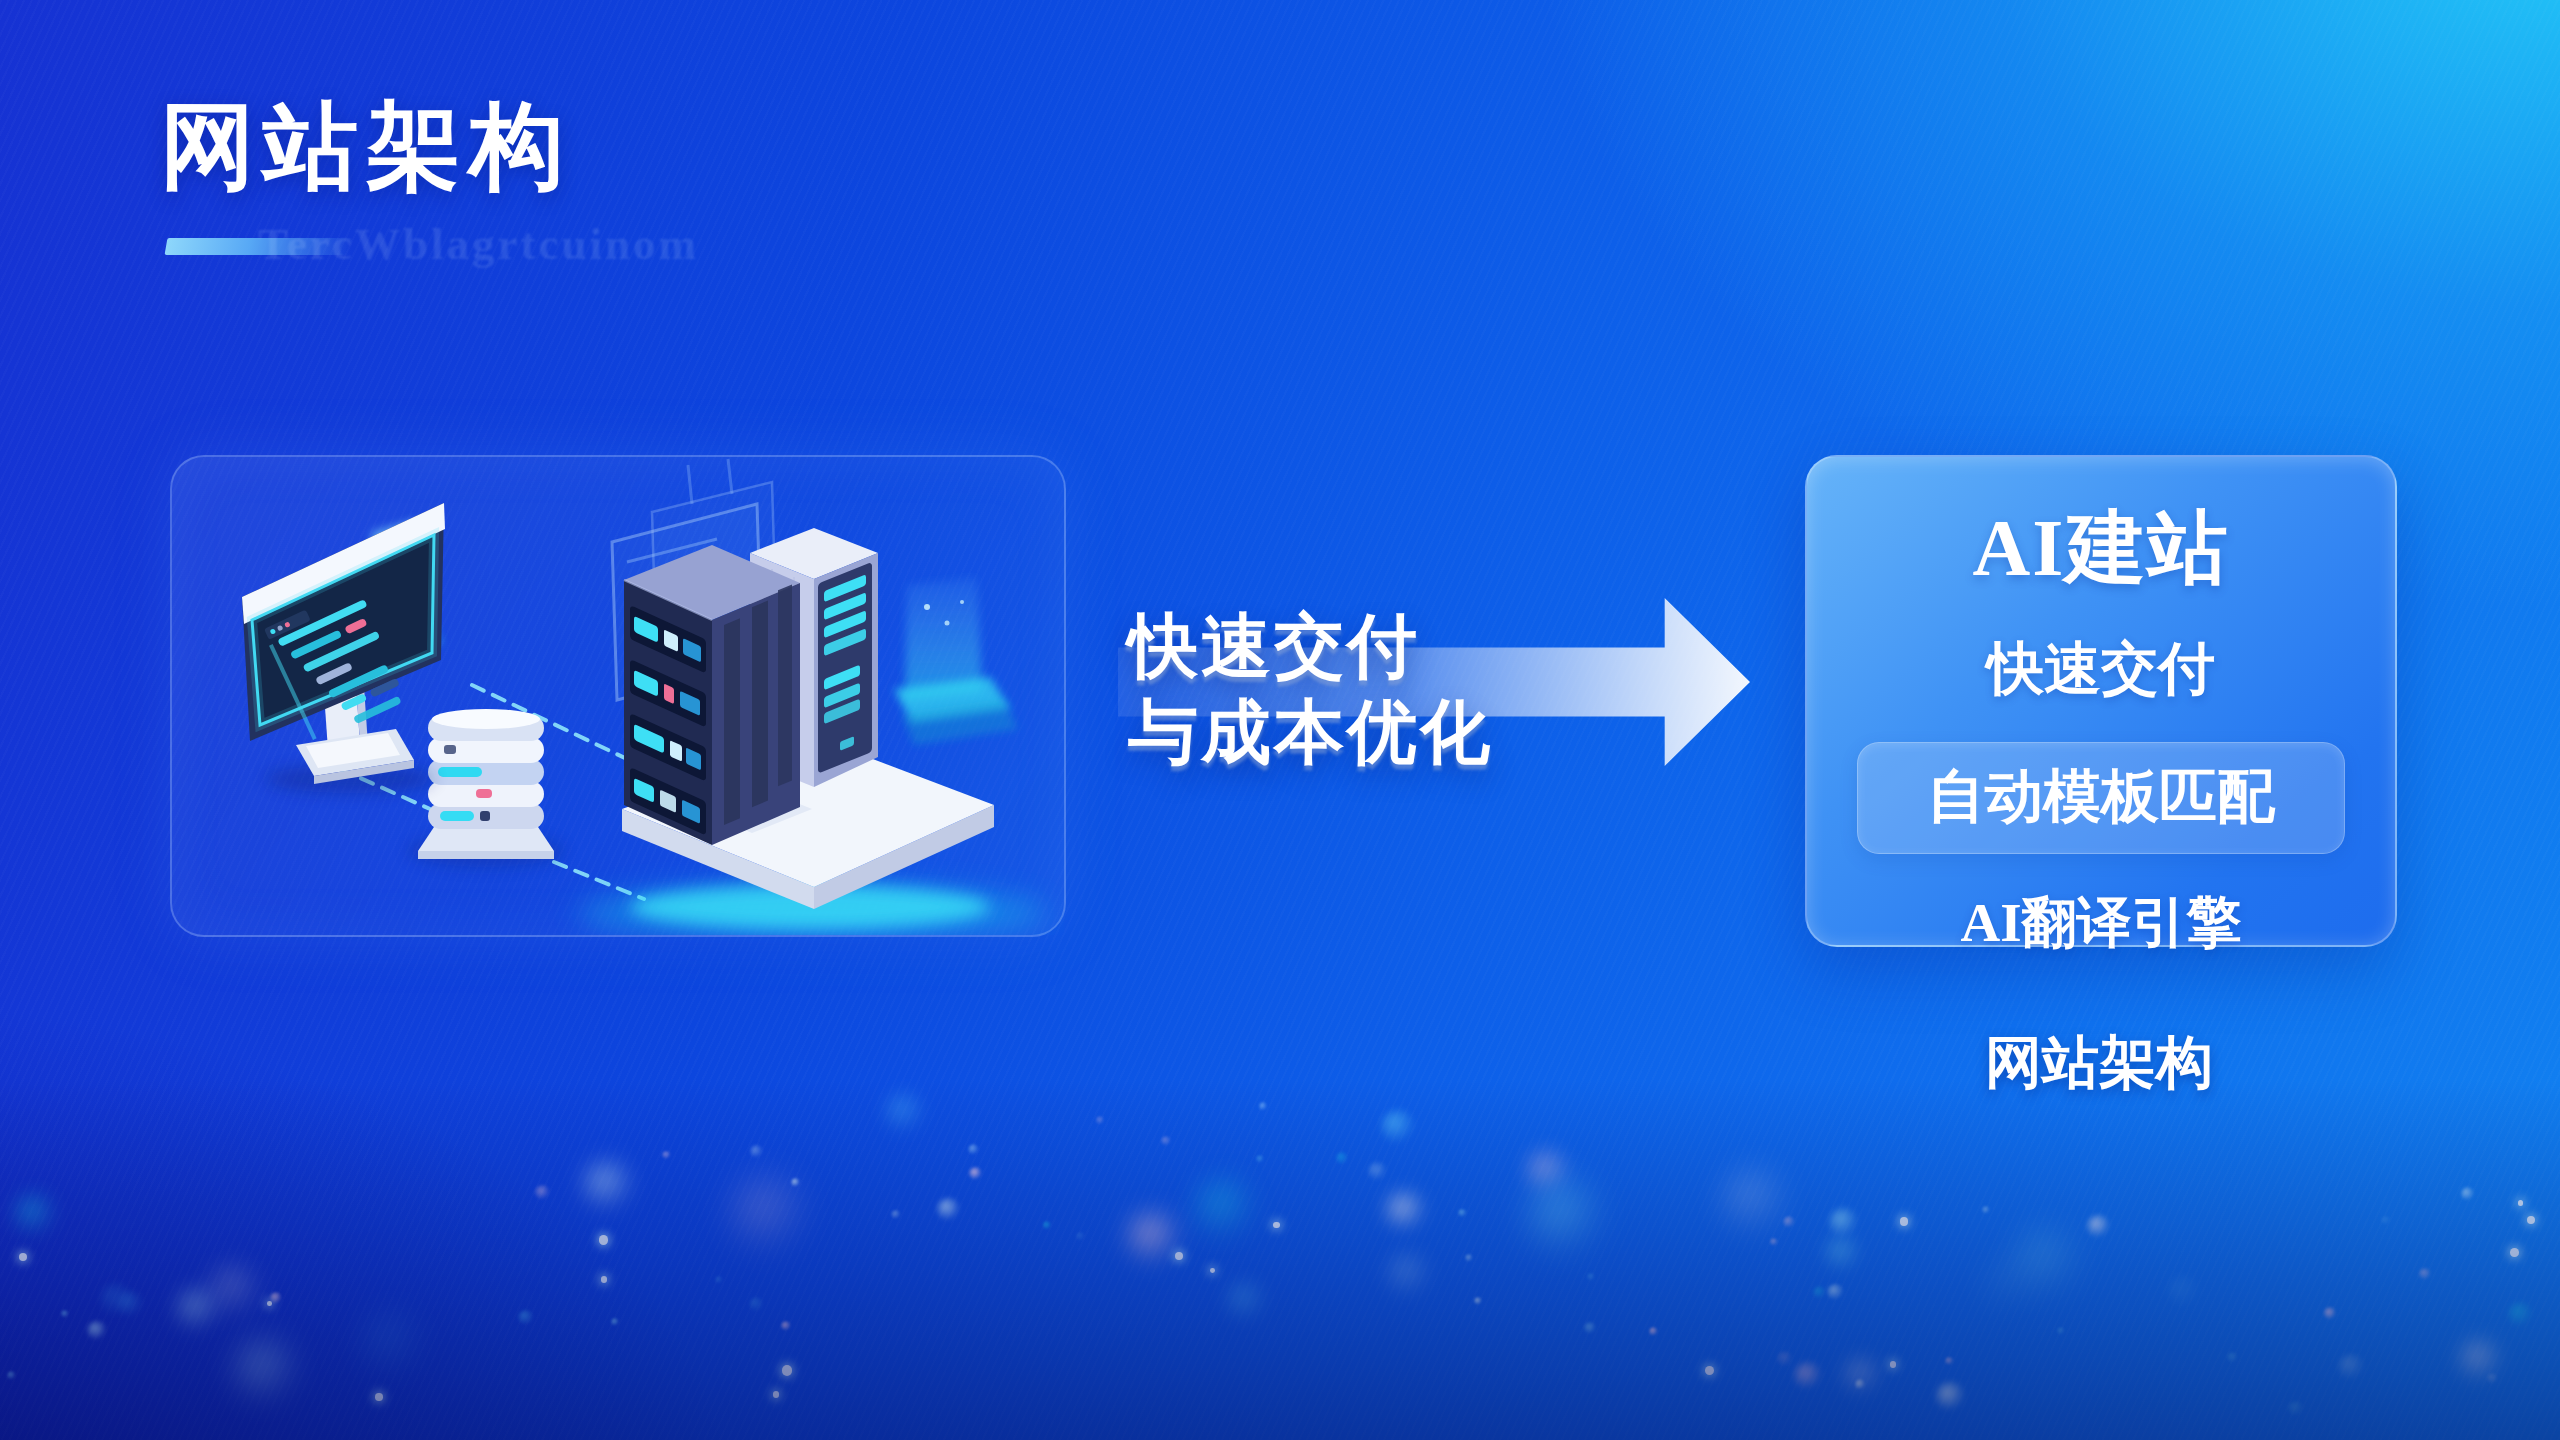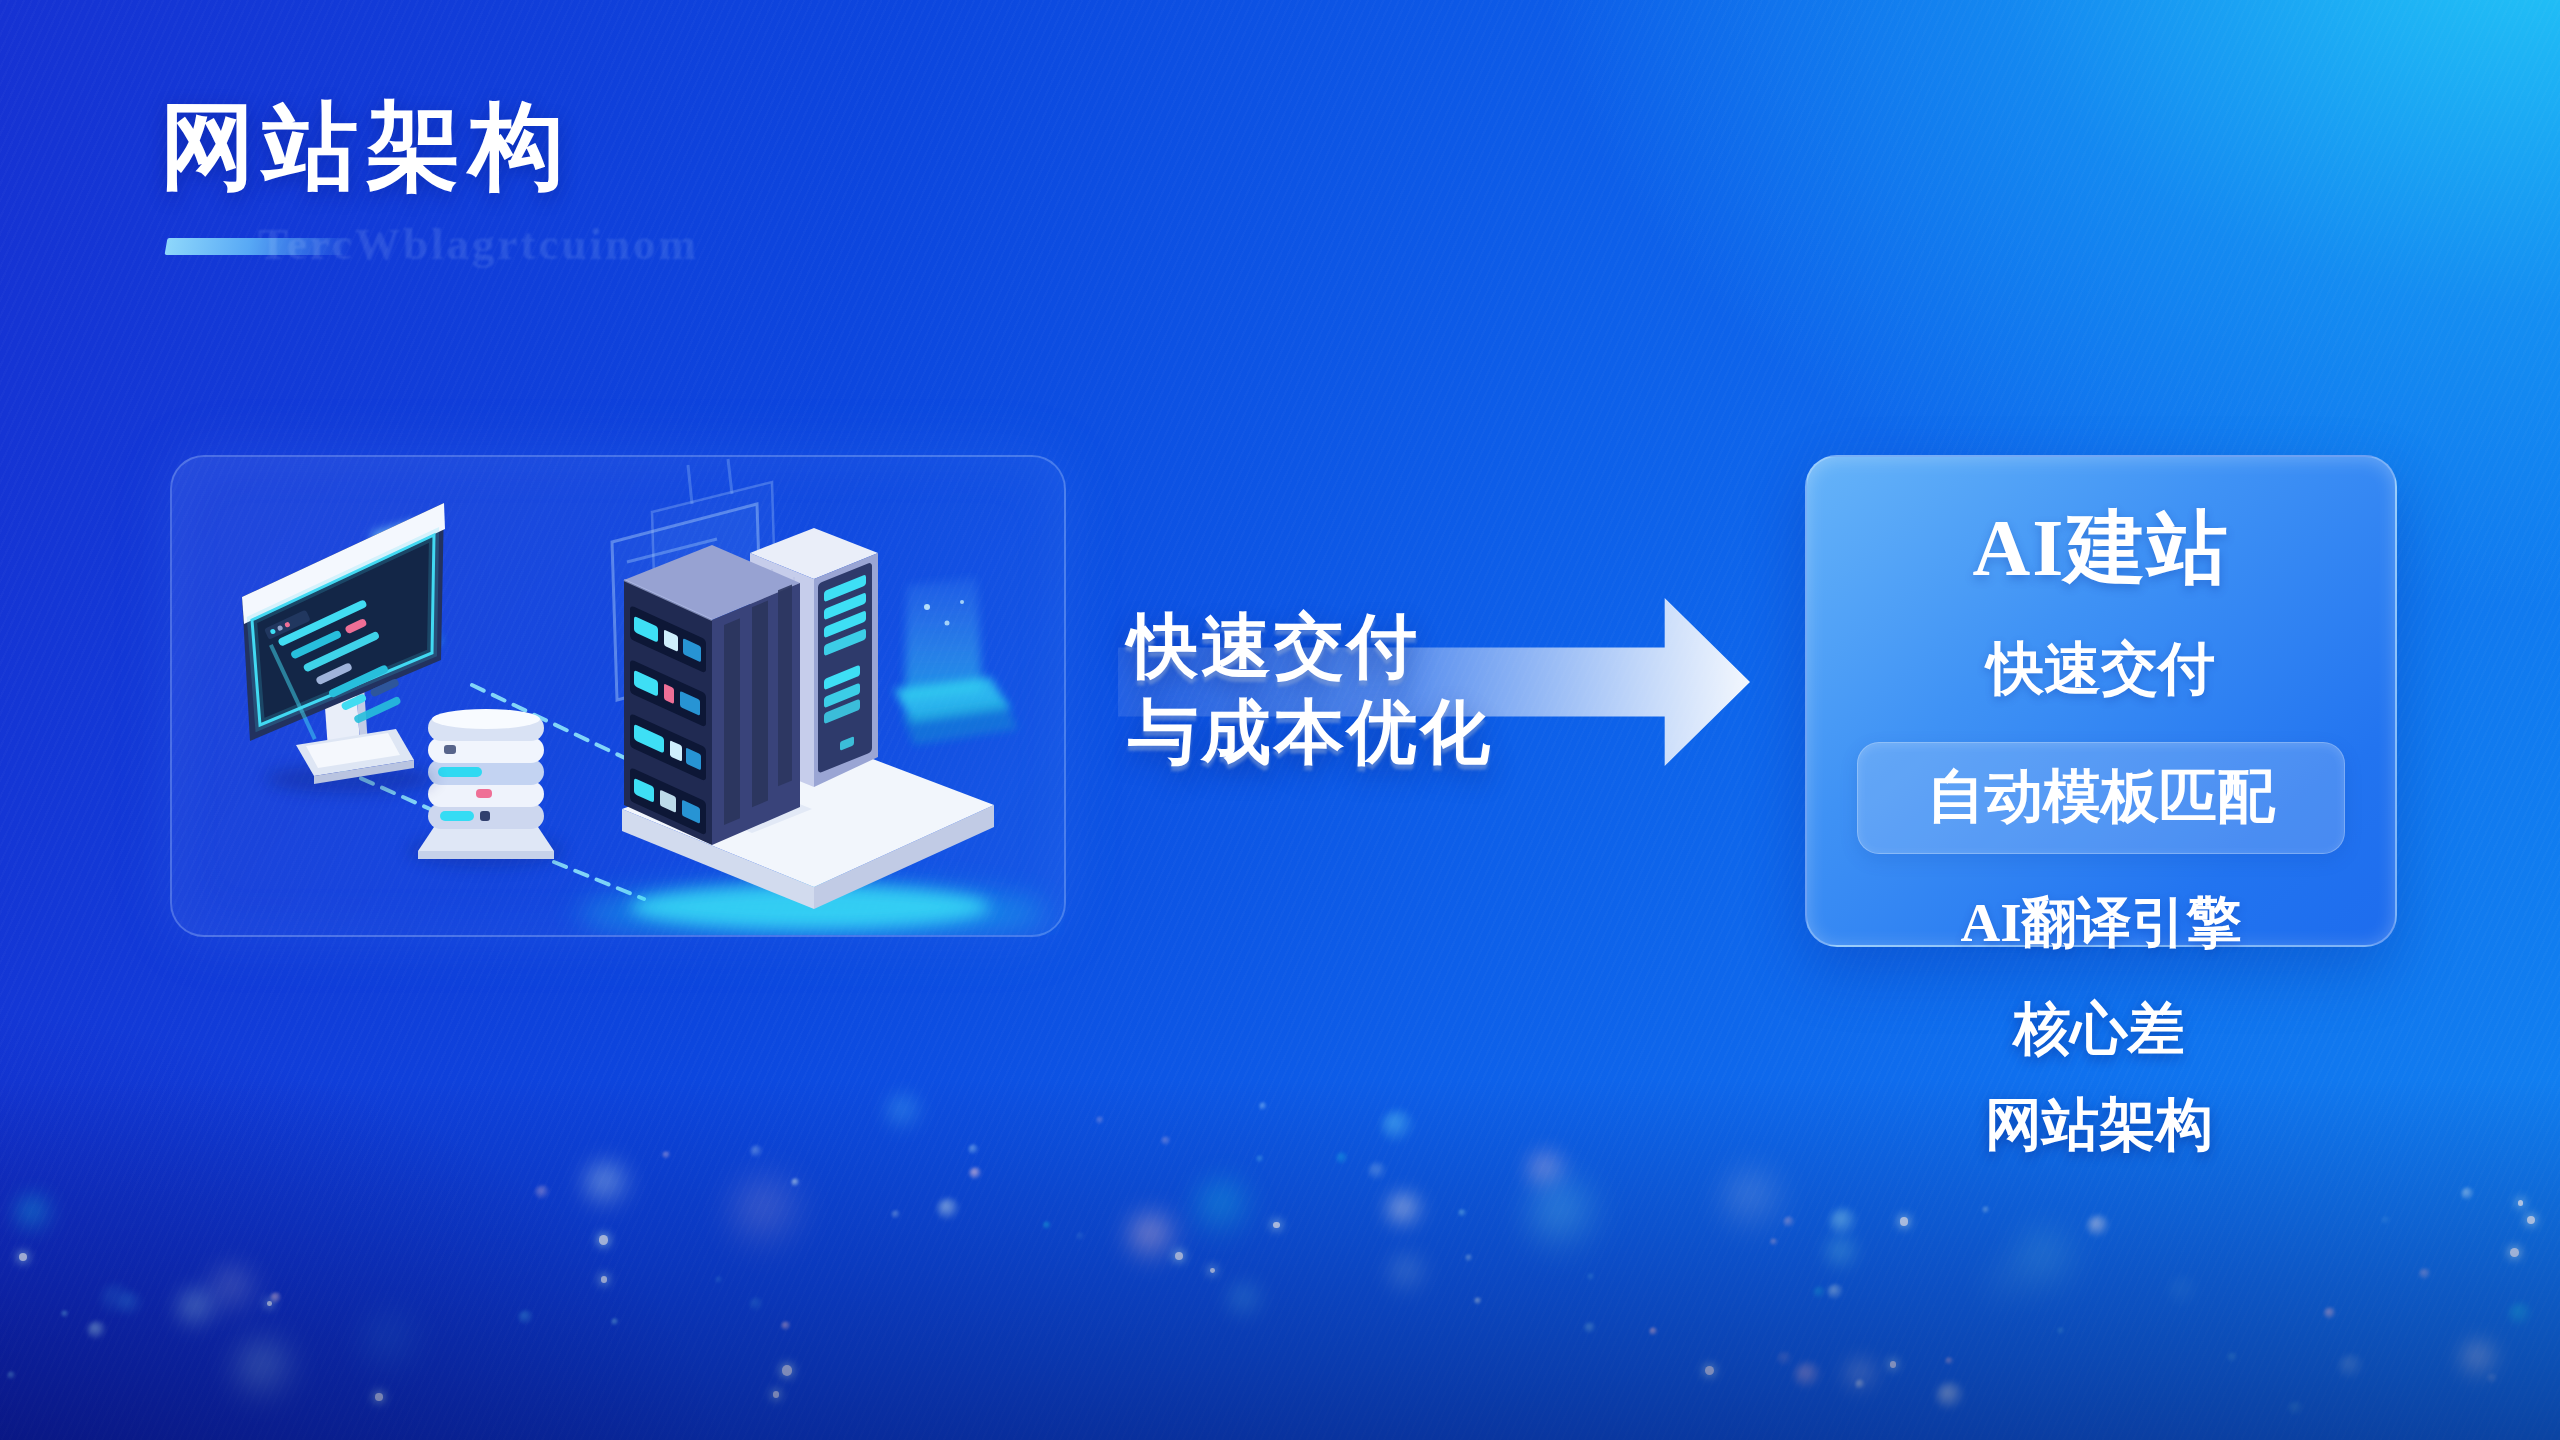"核心差" div.line1 { html: <div>核心差</div> -> none }
